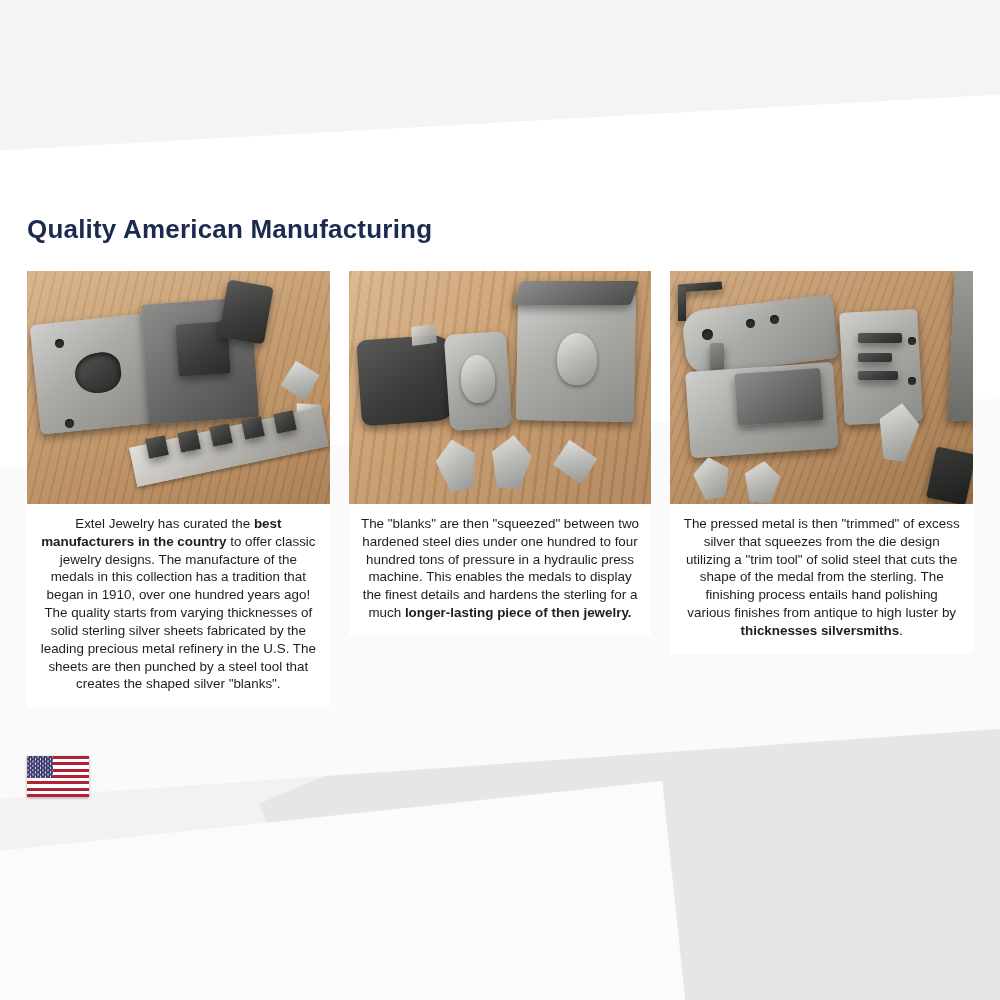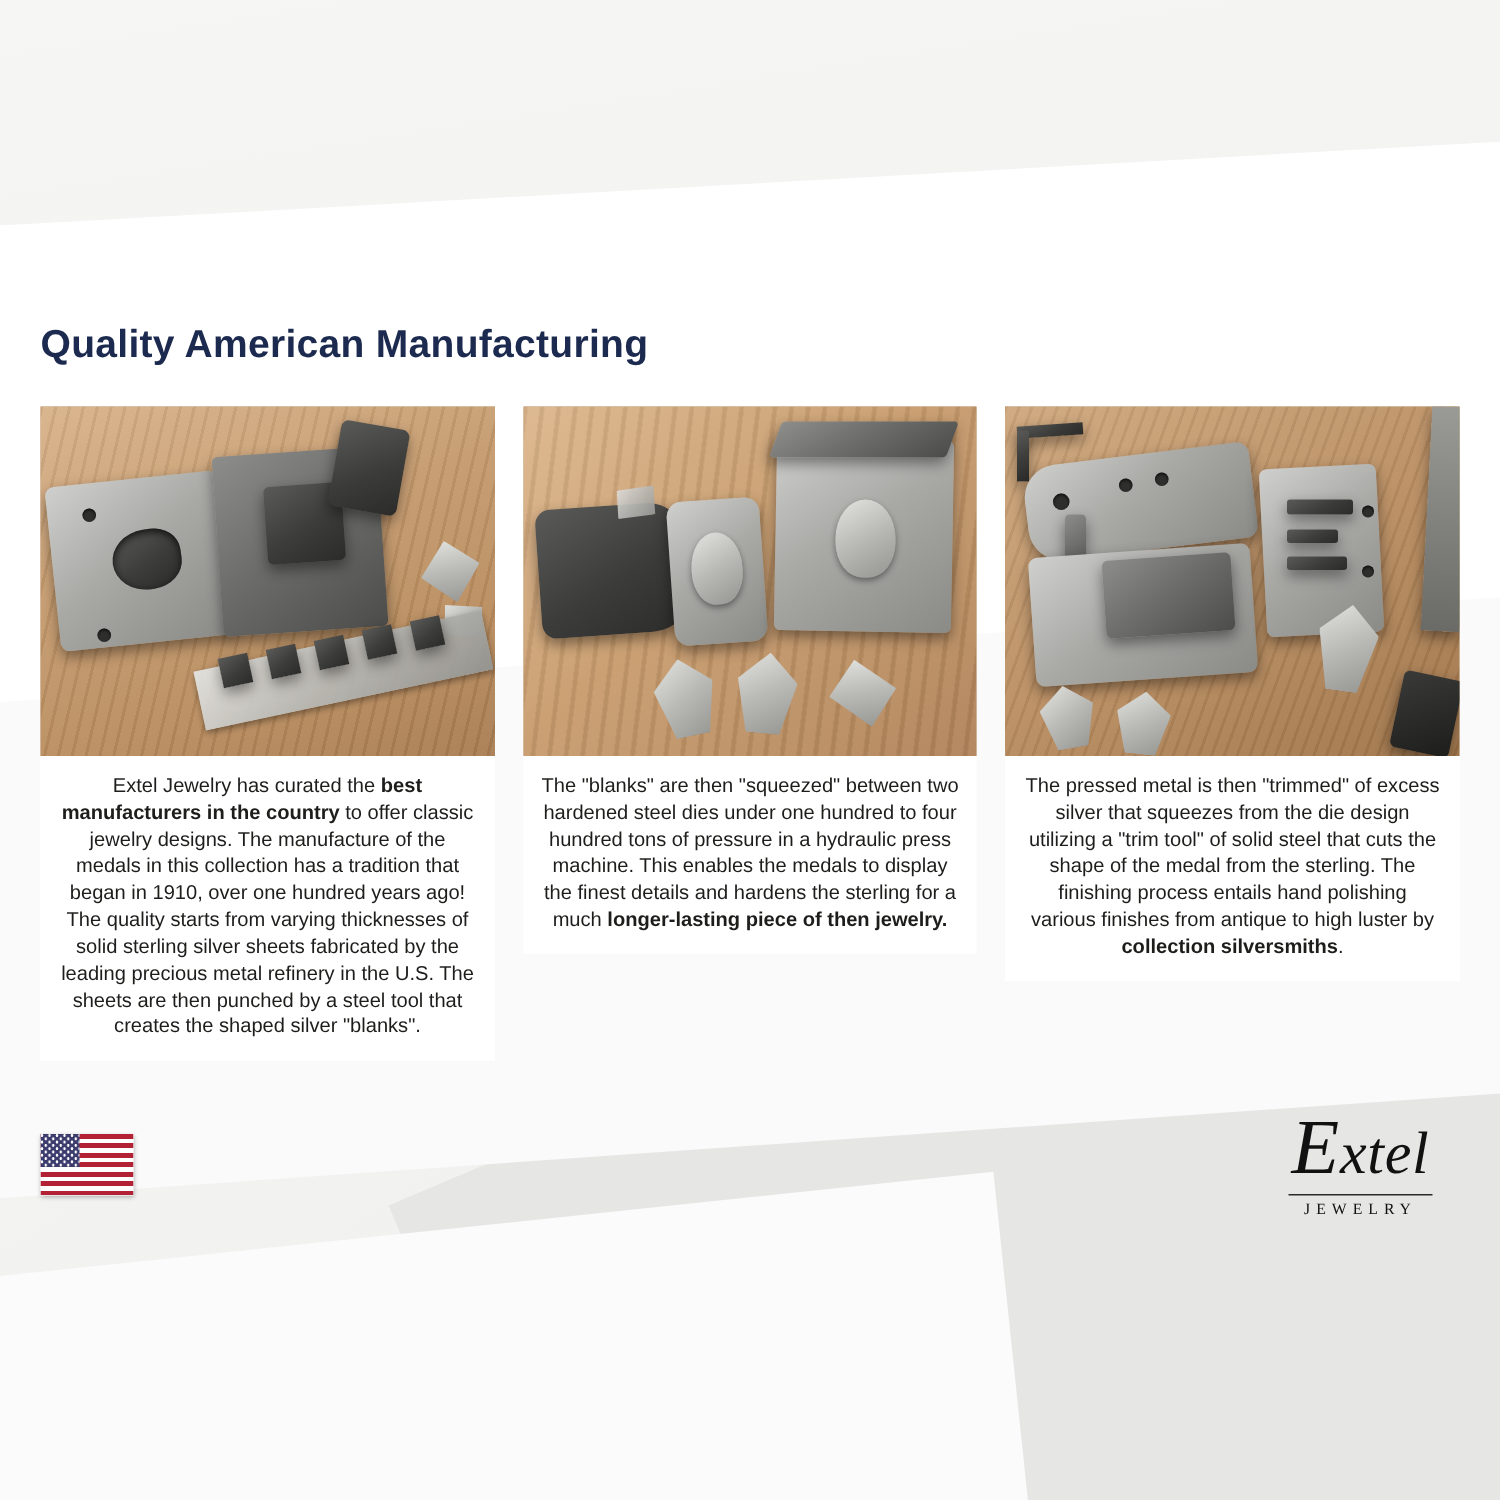"collection silversmiths" b { text: collection -> thicknesses }
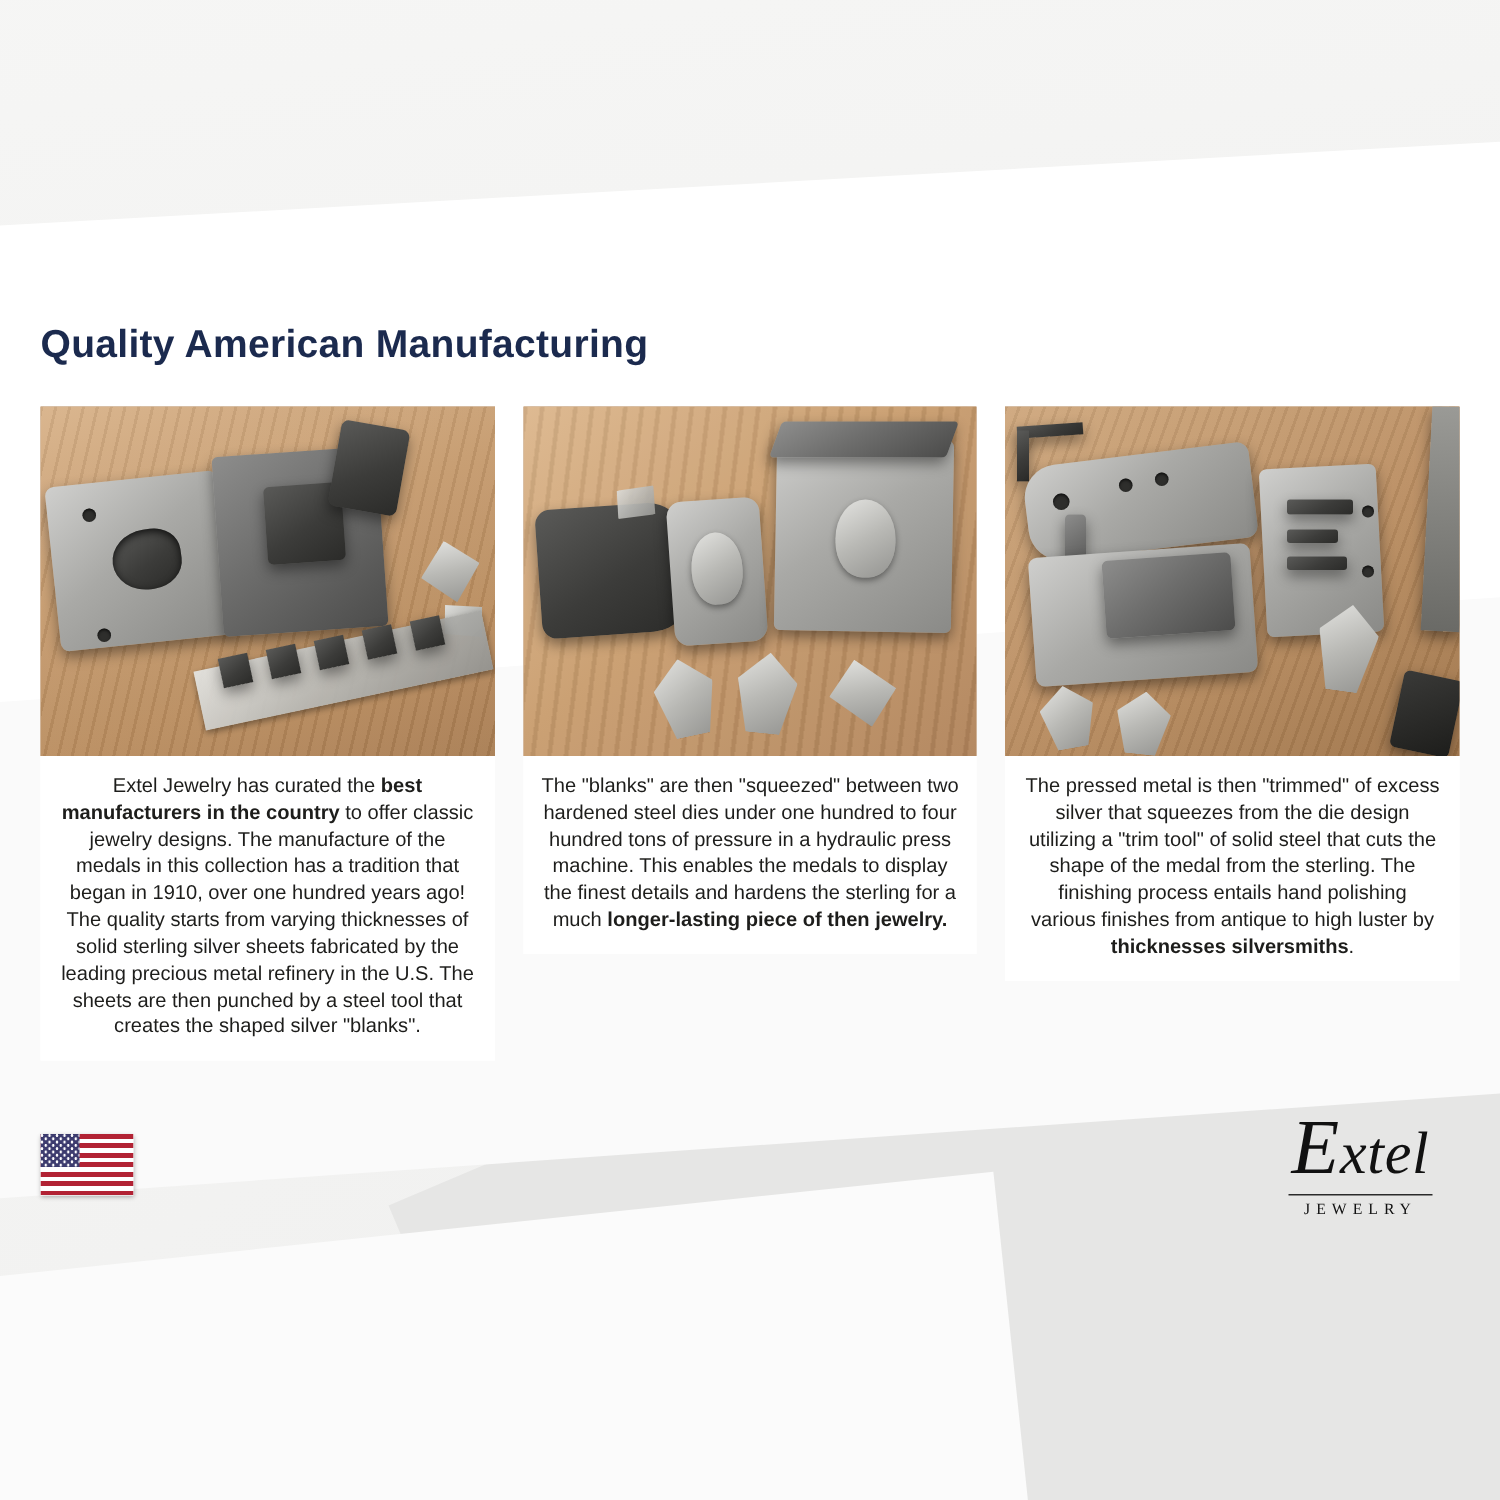"Extel" div.logo { html: <div> <div><span>E</span><span>xtel</span></div> <div></div> <div>JEWELRY</div> </div> -> none }
